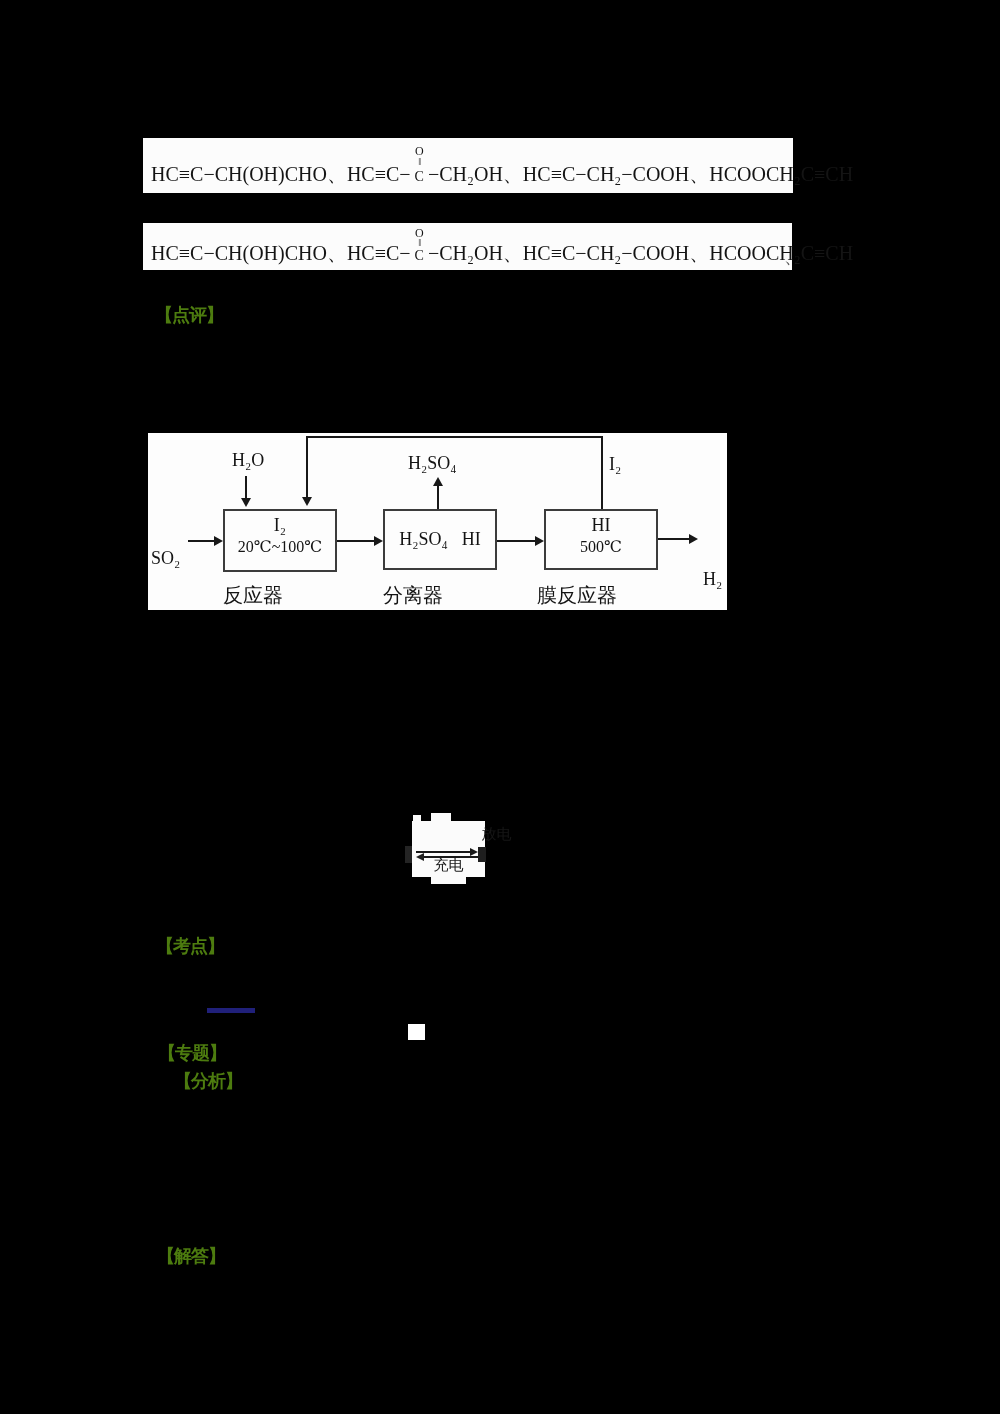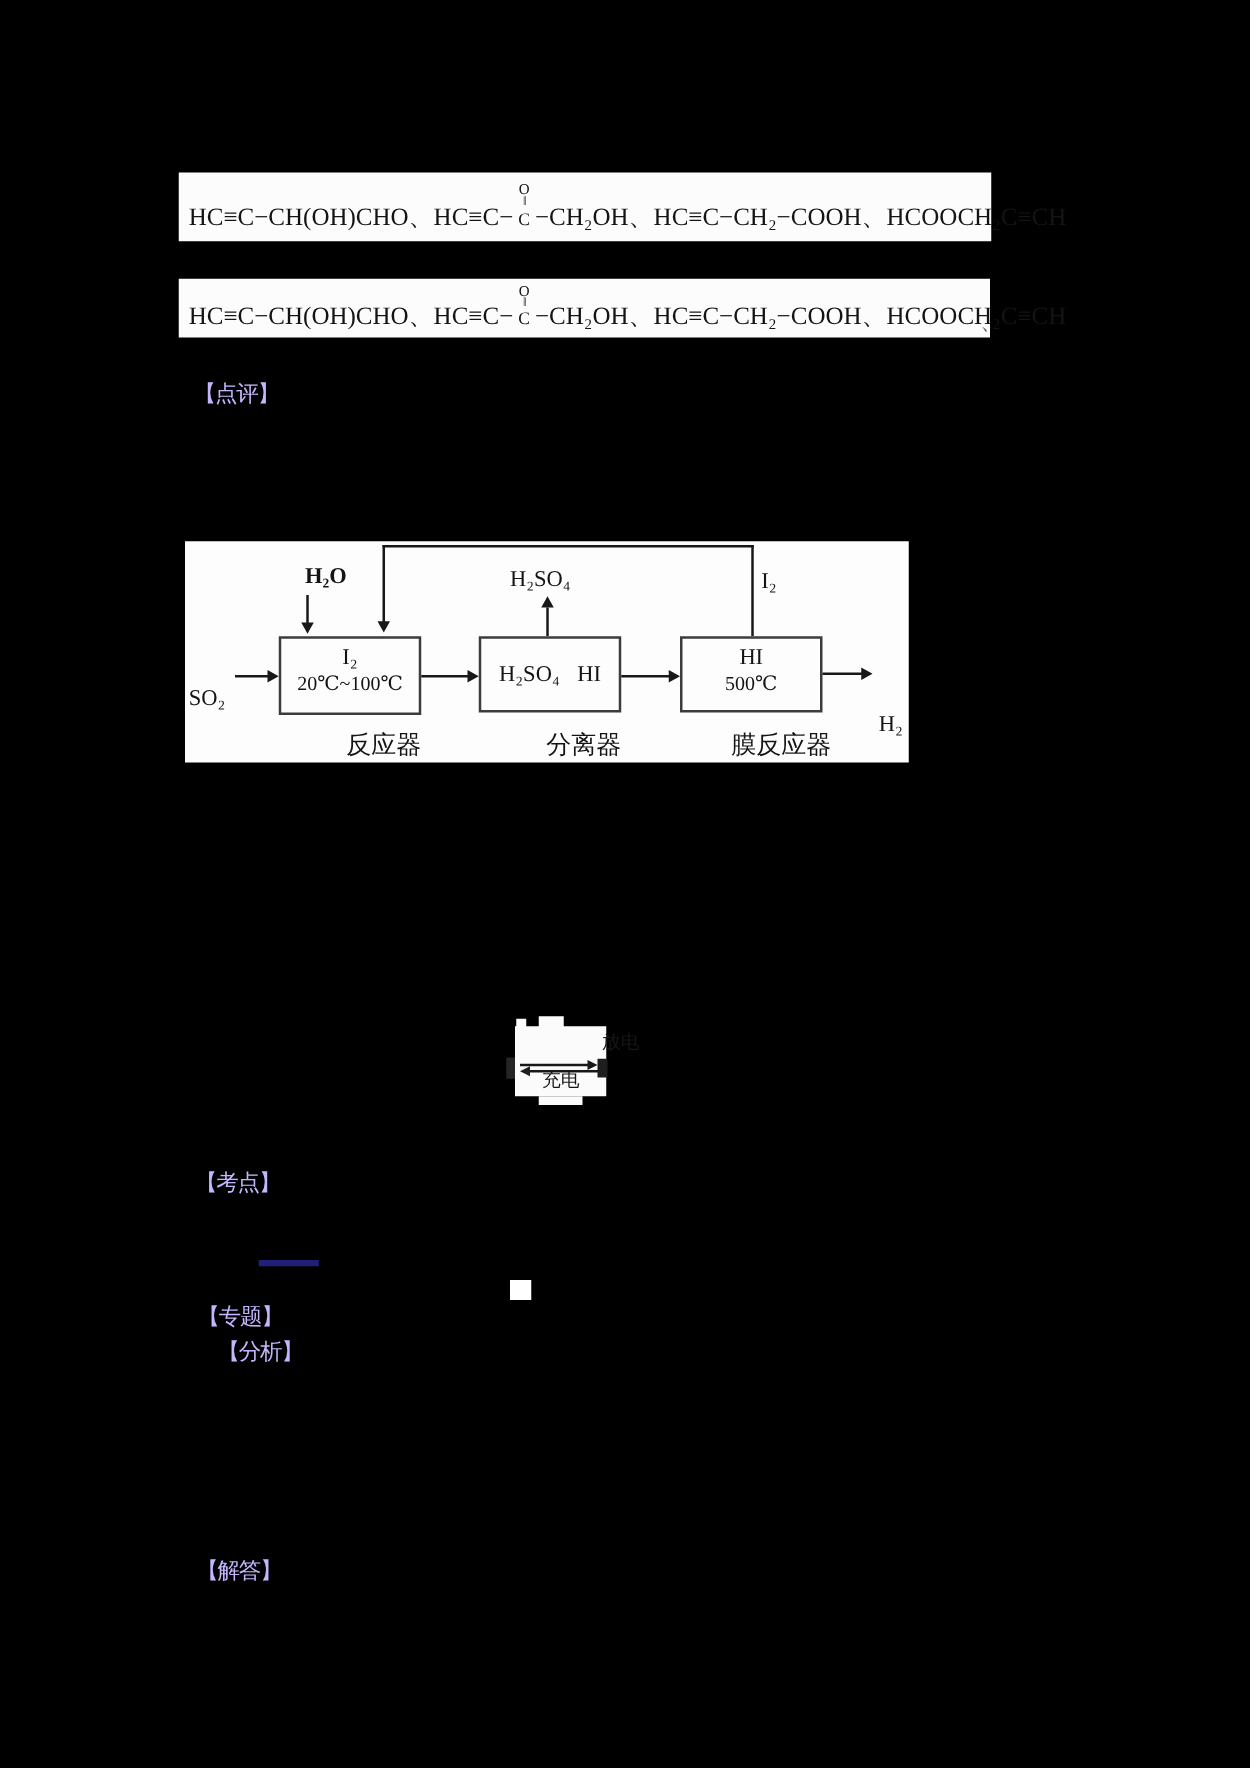"【点评】" .marker { color: #c4b5fd -> #4d7c0f; font-weight: normal -> bold }
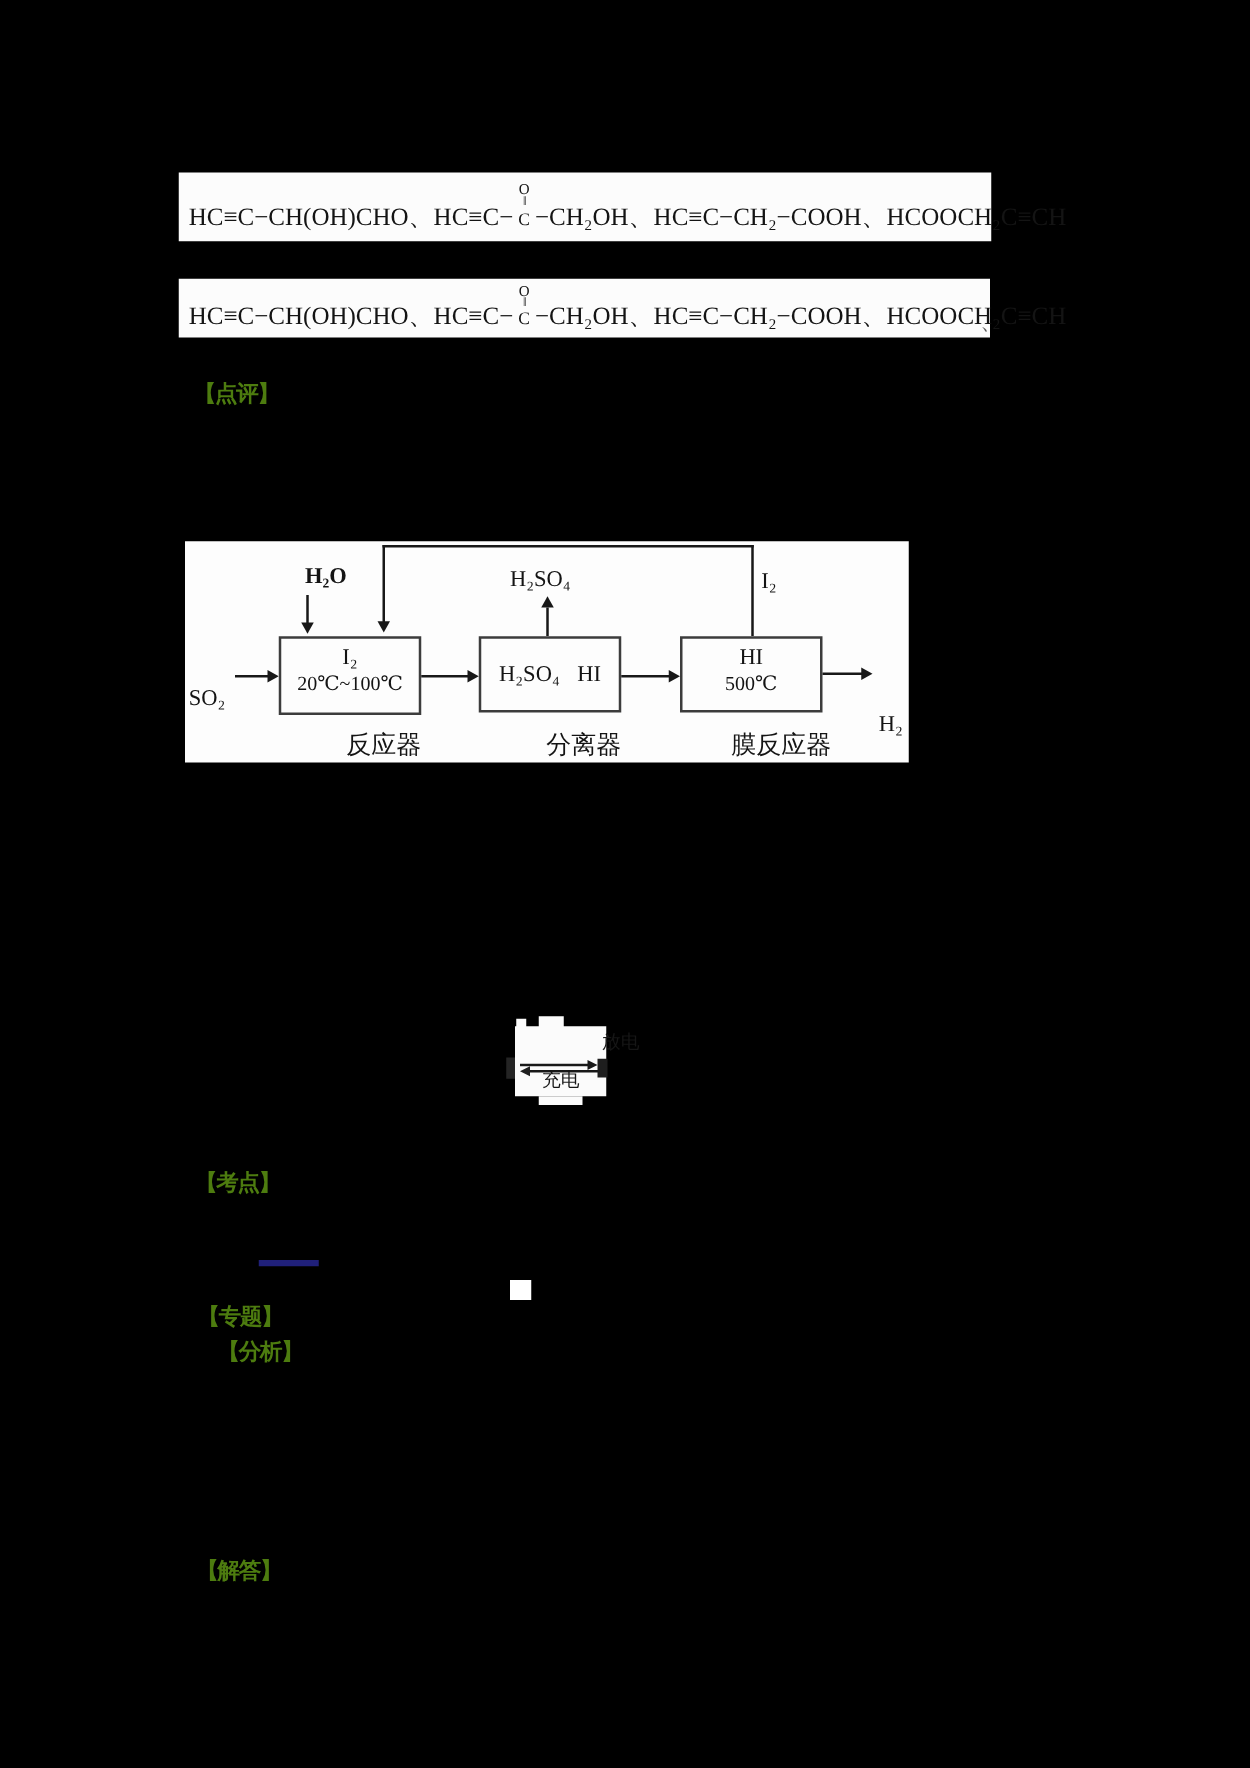"H₂O" #h2o-label { font-weight: bold -> none; left: 96px -> 84px }
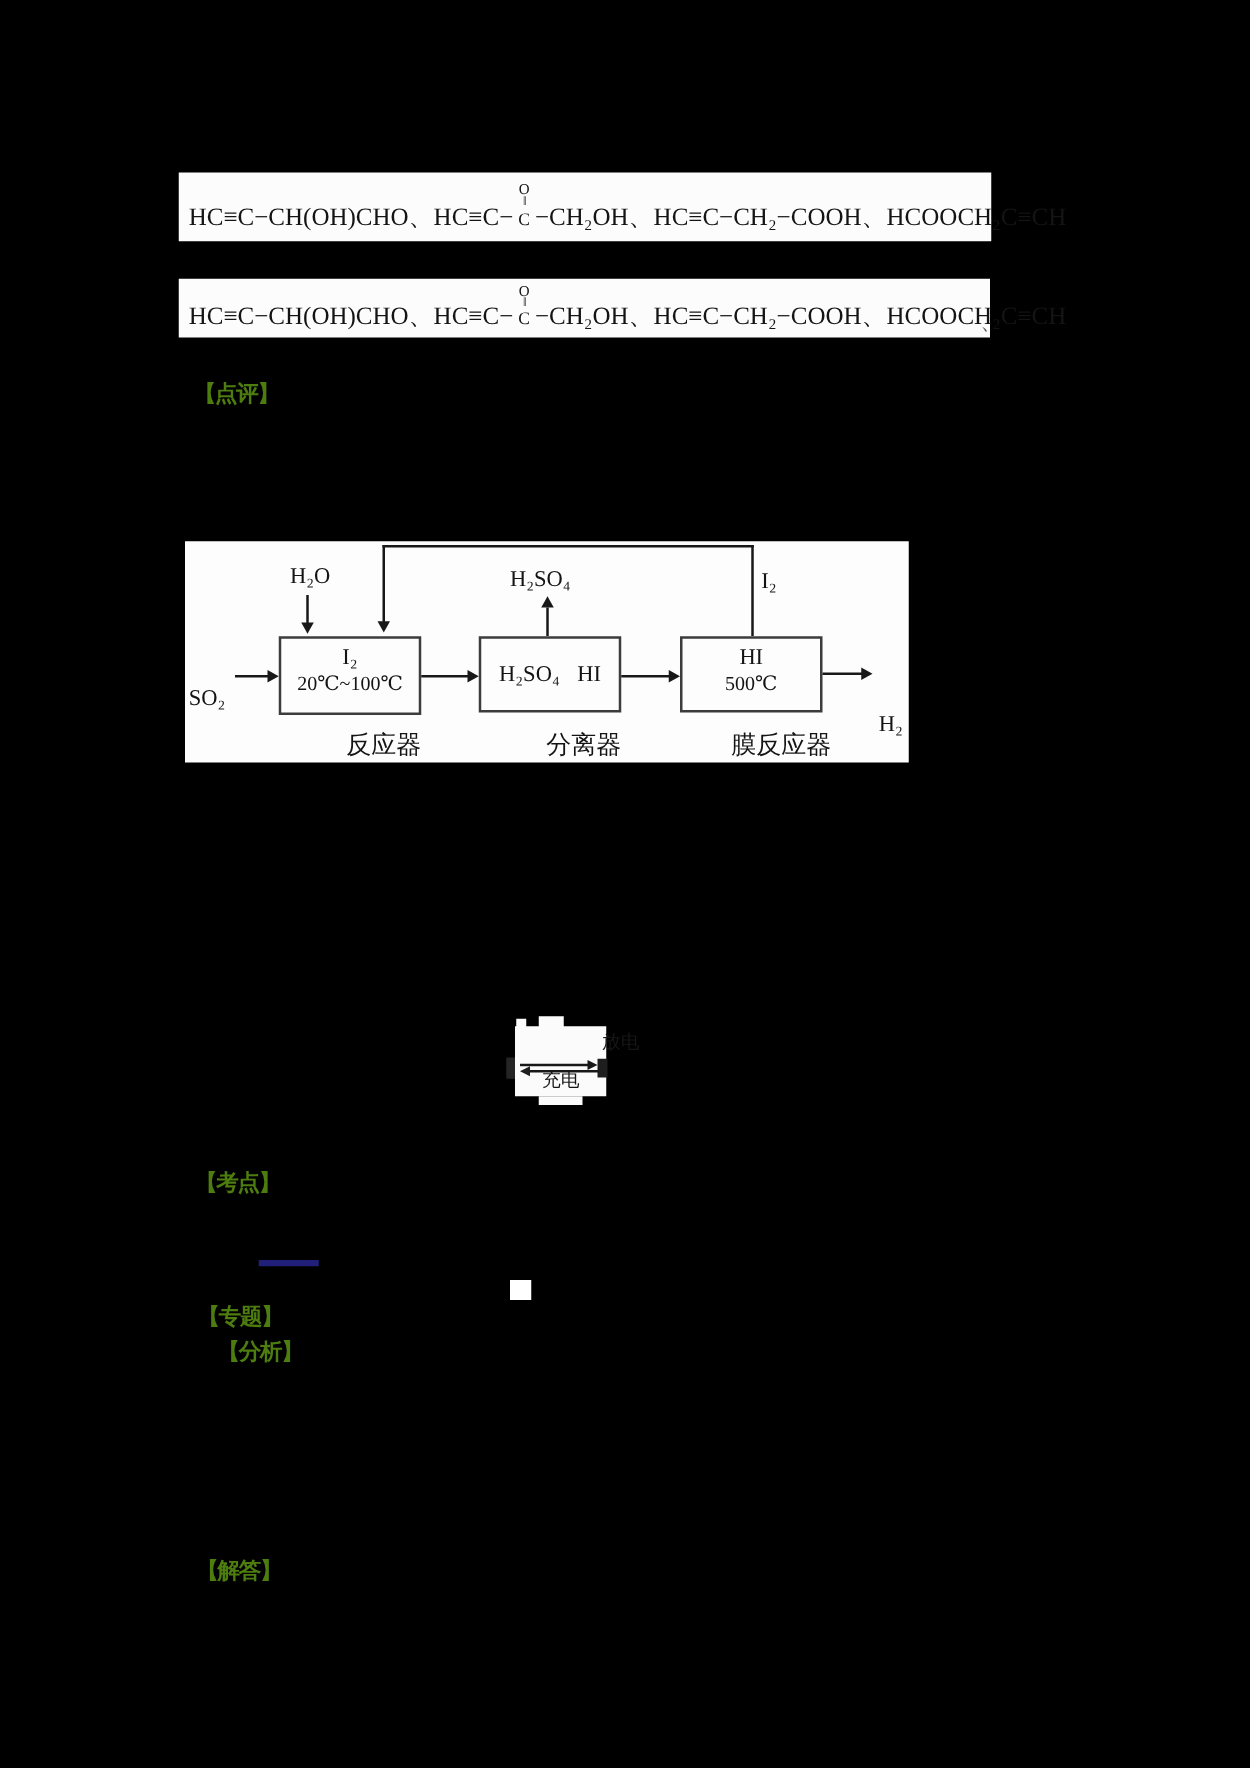"反应器" .caption { text-align: right -> left }
